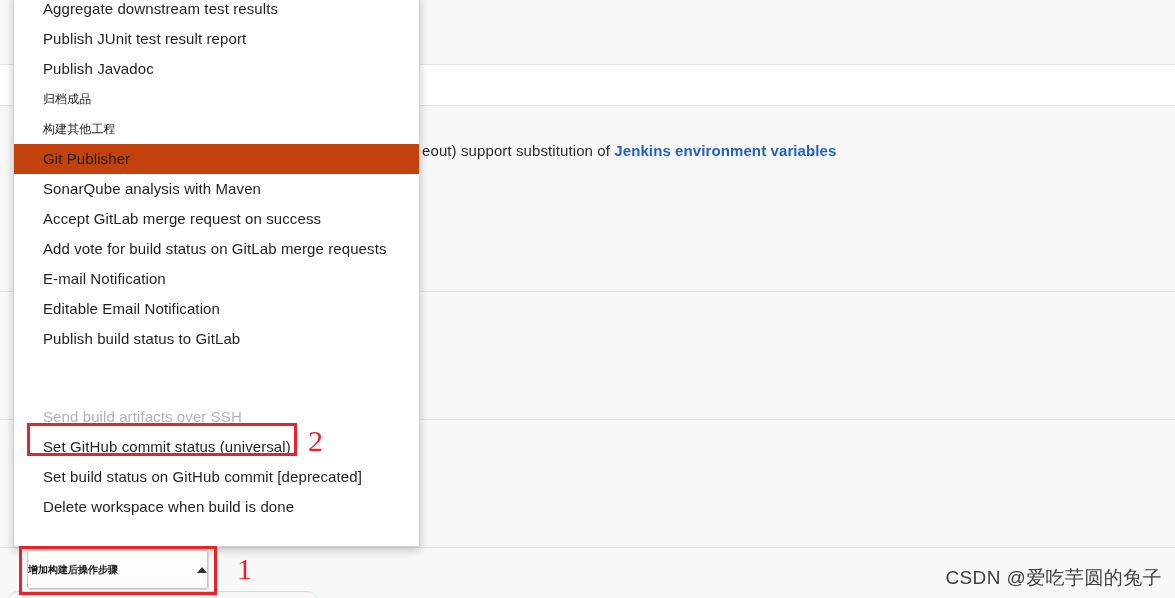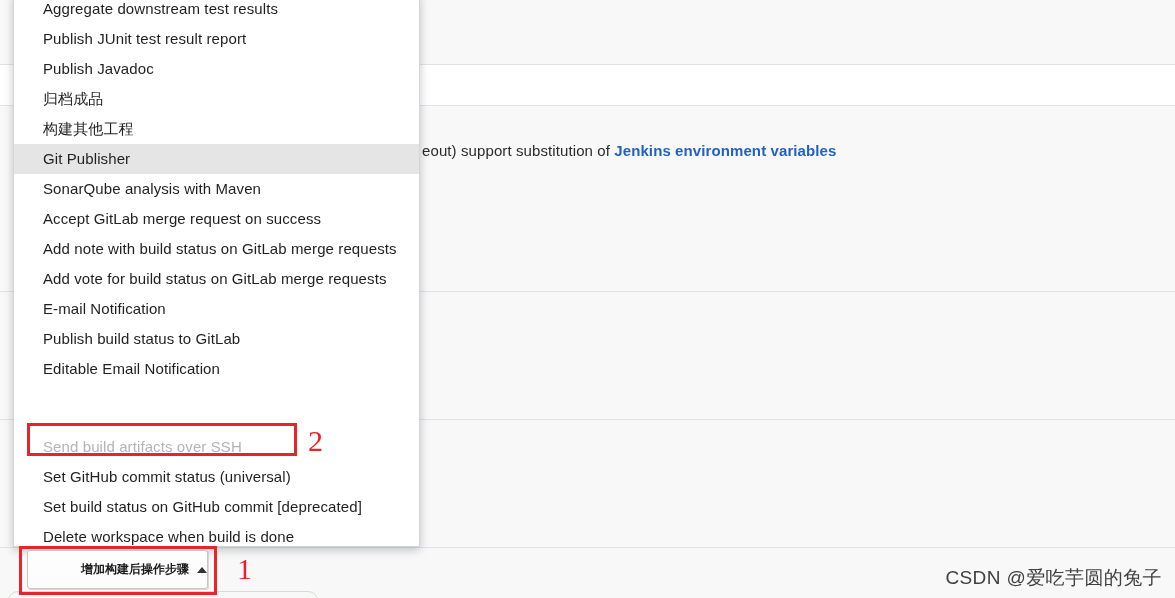"归档成品" .menu-item.cjk { font-size: 15px -> 12px }
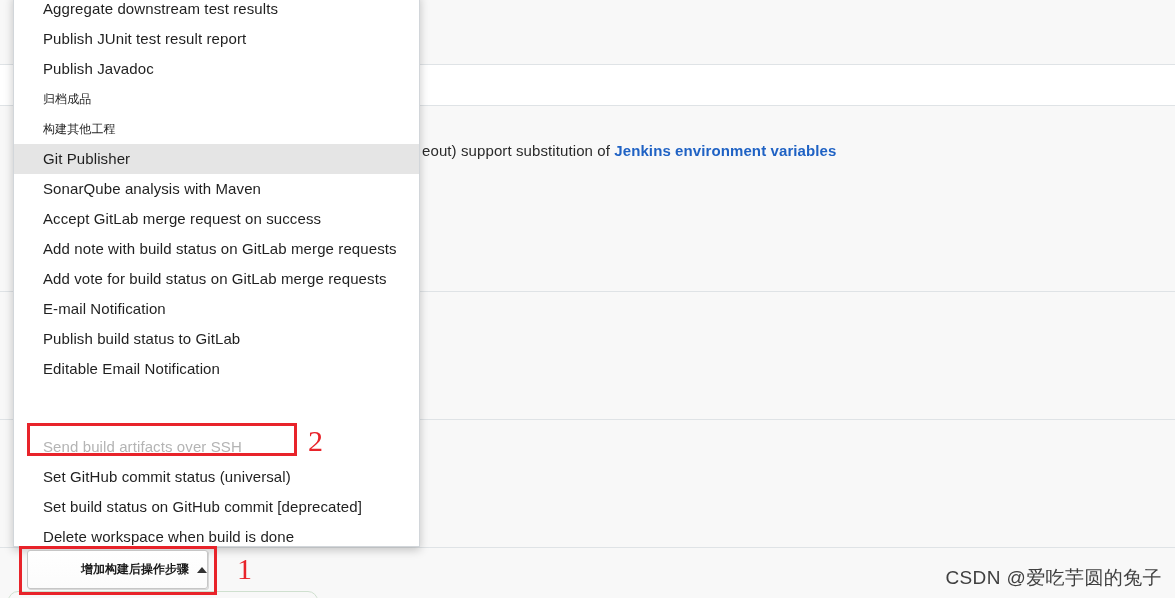"Git Publisher" .menu-item.selected { background: #e5e5e5 -> #c2410c }
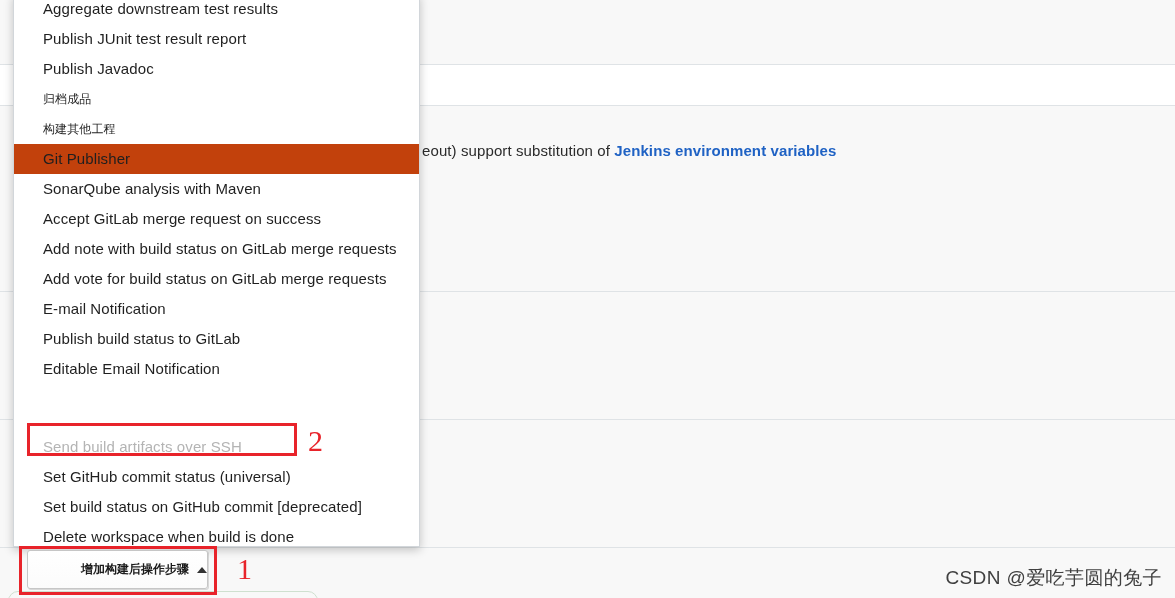"Add note with build status" li.menu-item { html: <li>Add note with build status on GitLab merge requests</li> -> none }
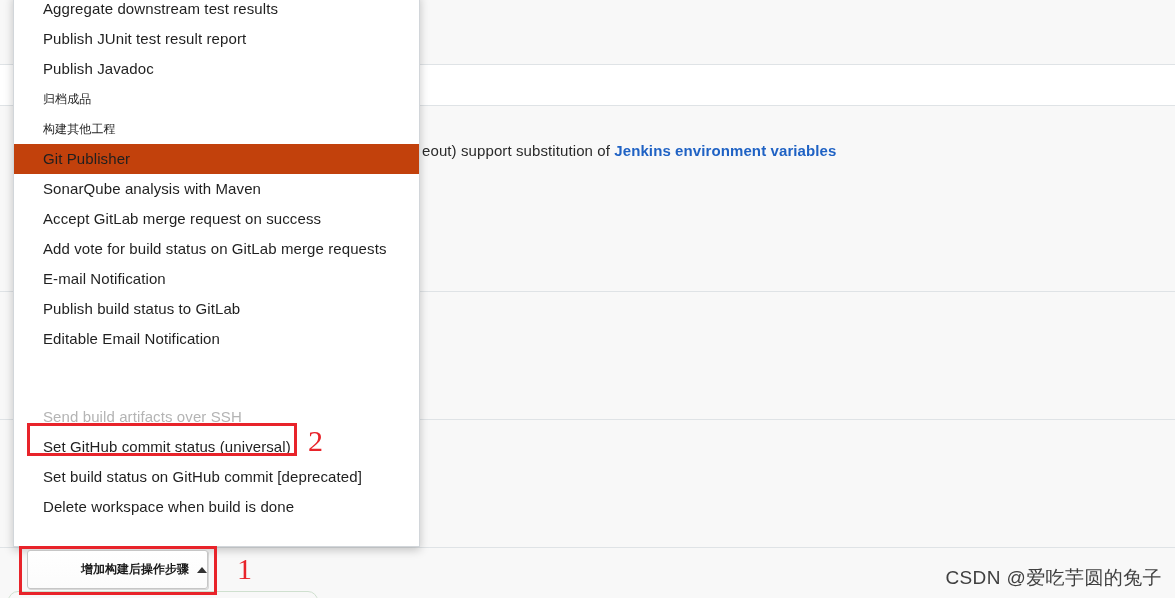"Publish build status to GitLab" li.menu-item { order: before "Editable Email Notification" -> after "Editable Email Notification" }
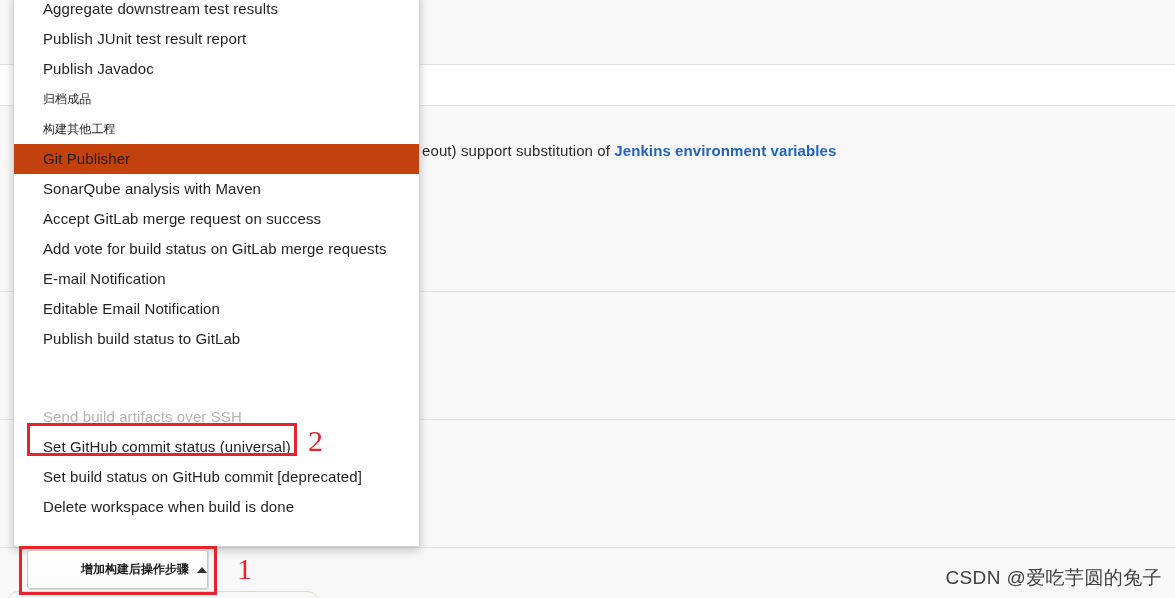"增加构建后操作步骤" #add-post-build-button { font-size: 12px -> 10px; justify-content: flex-end -> space-between }
